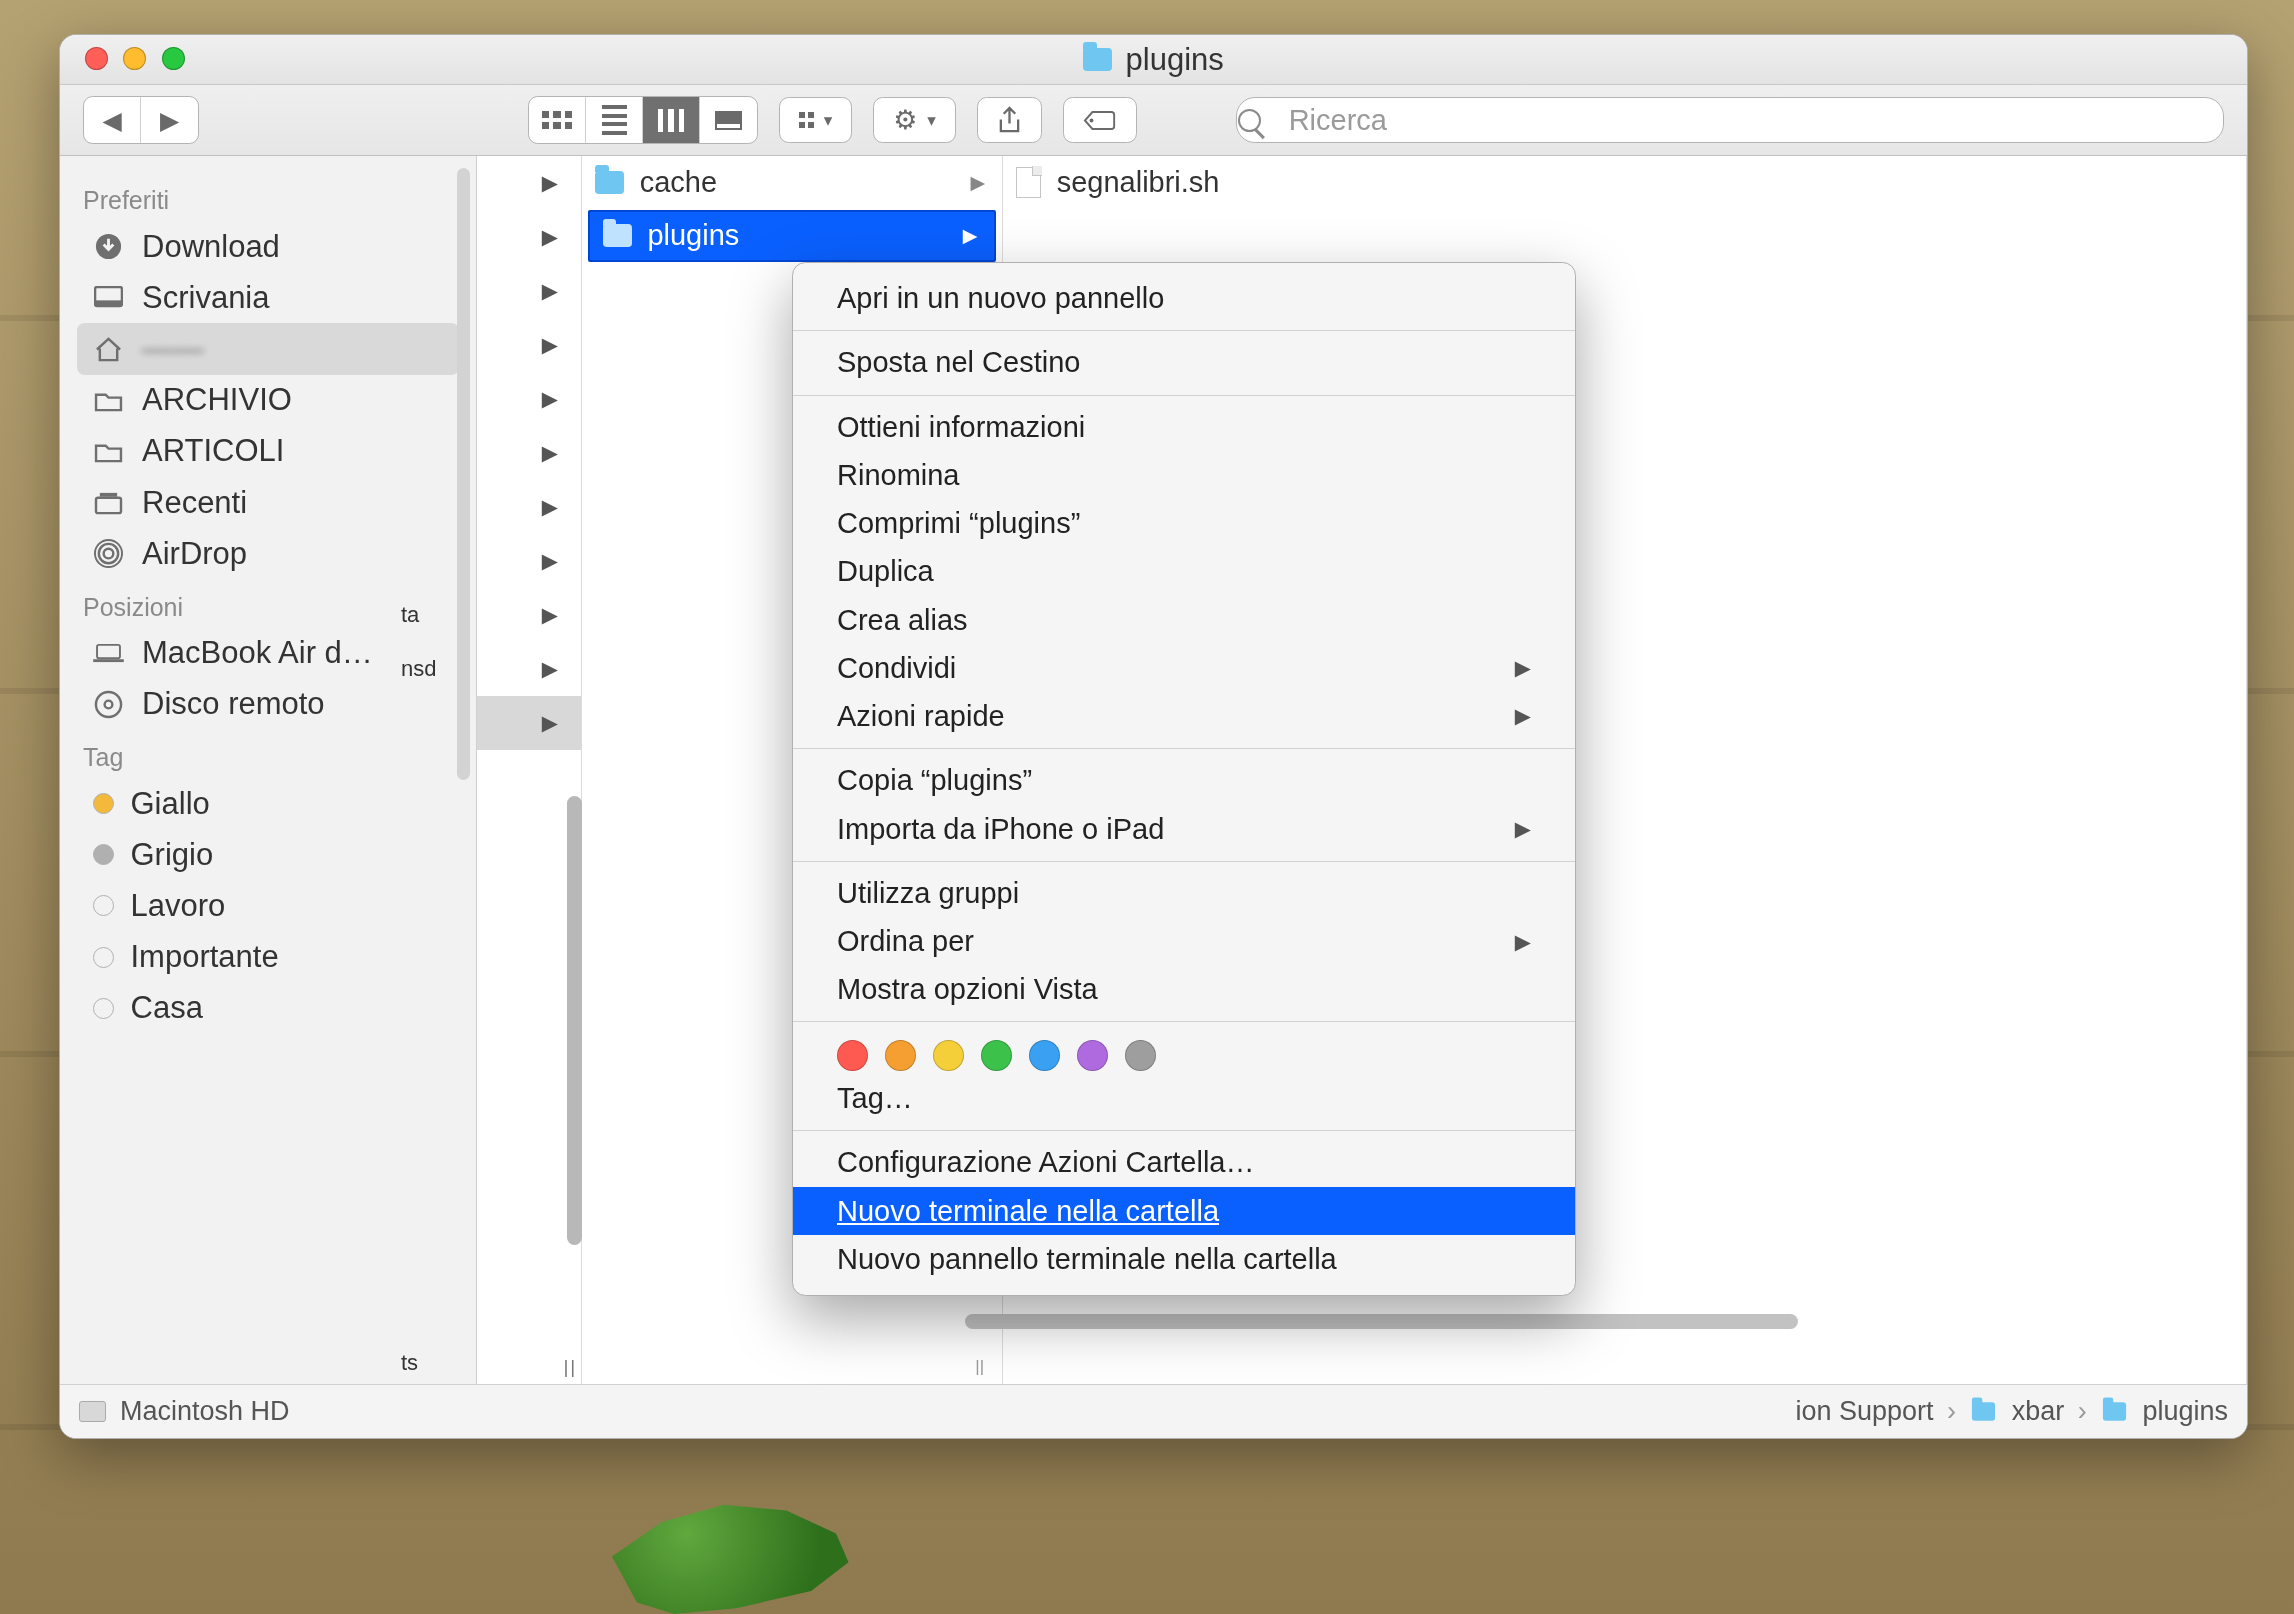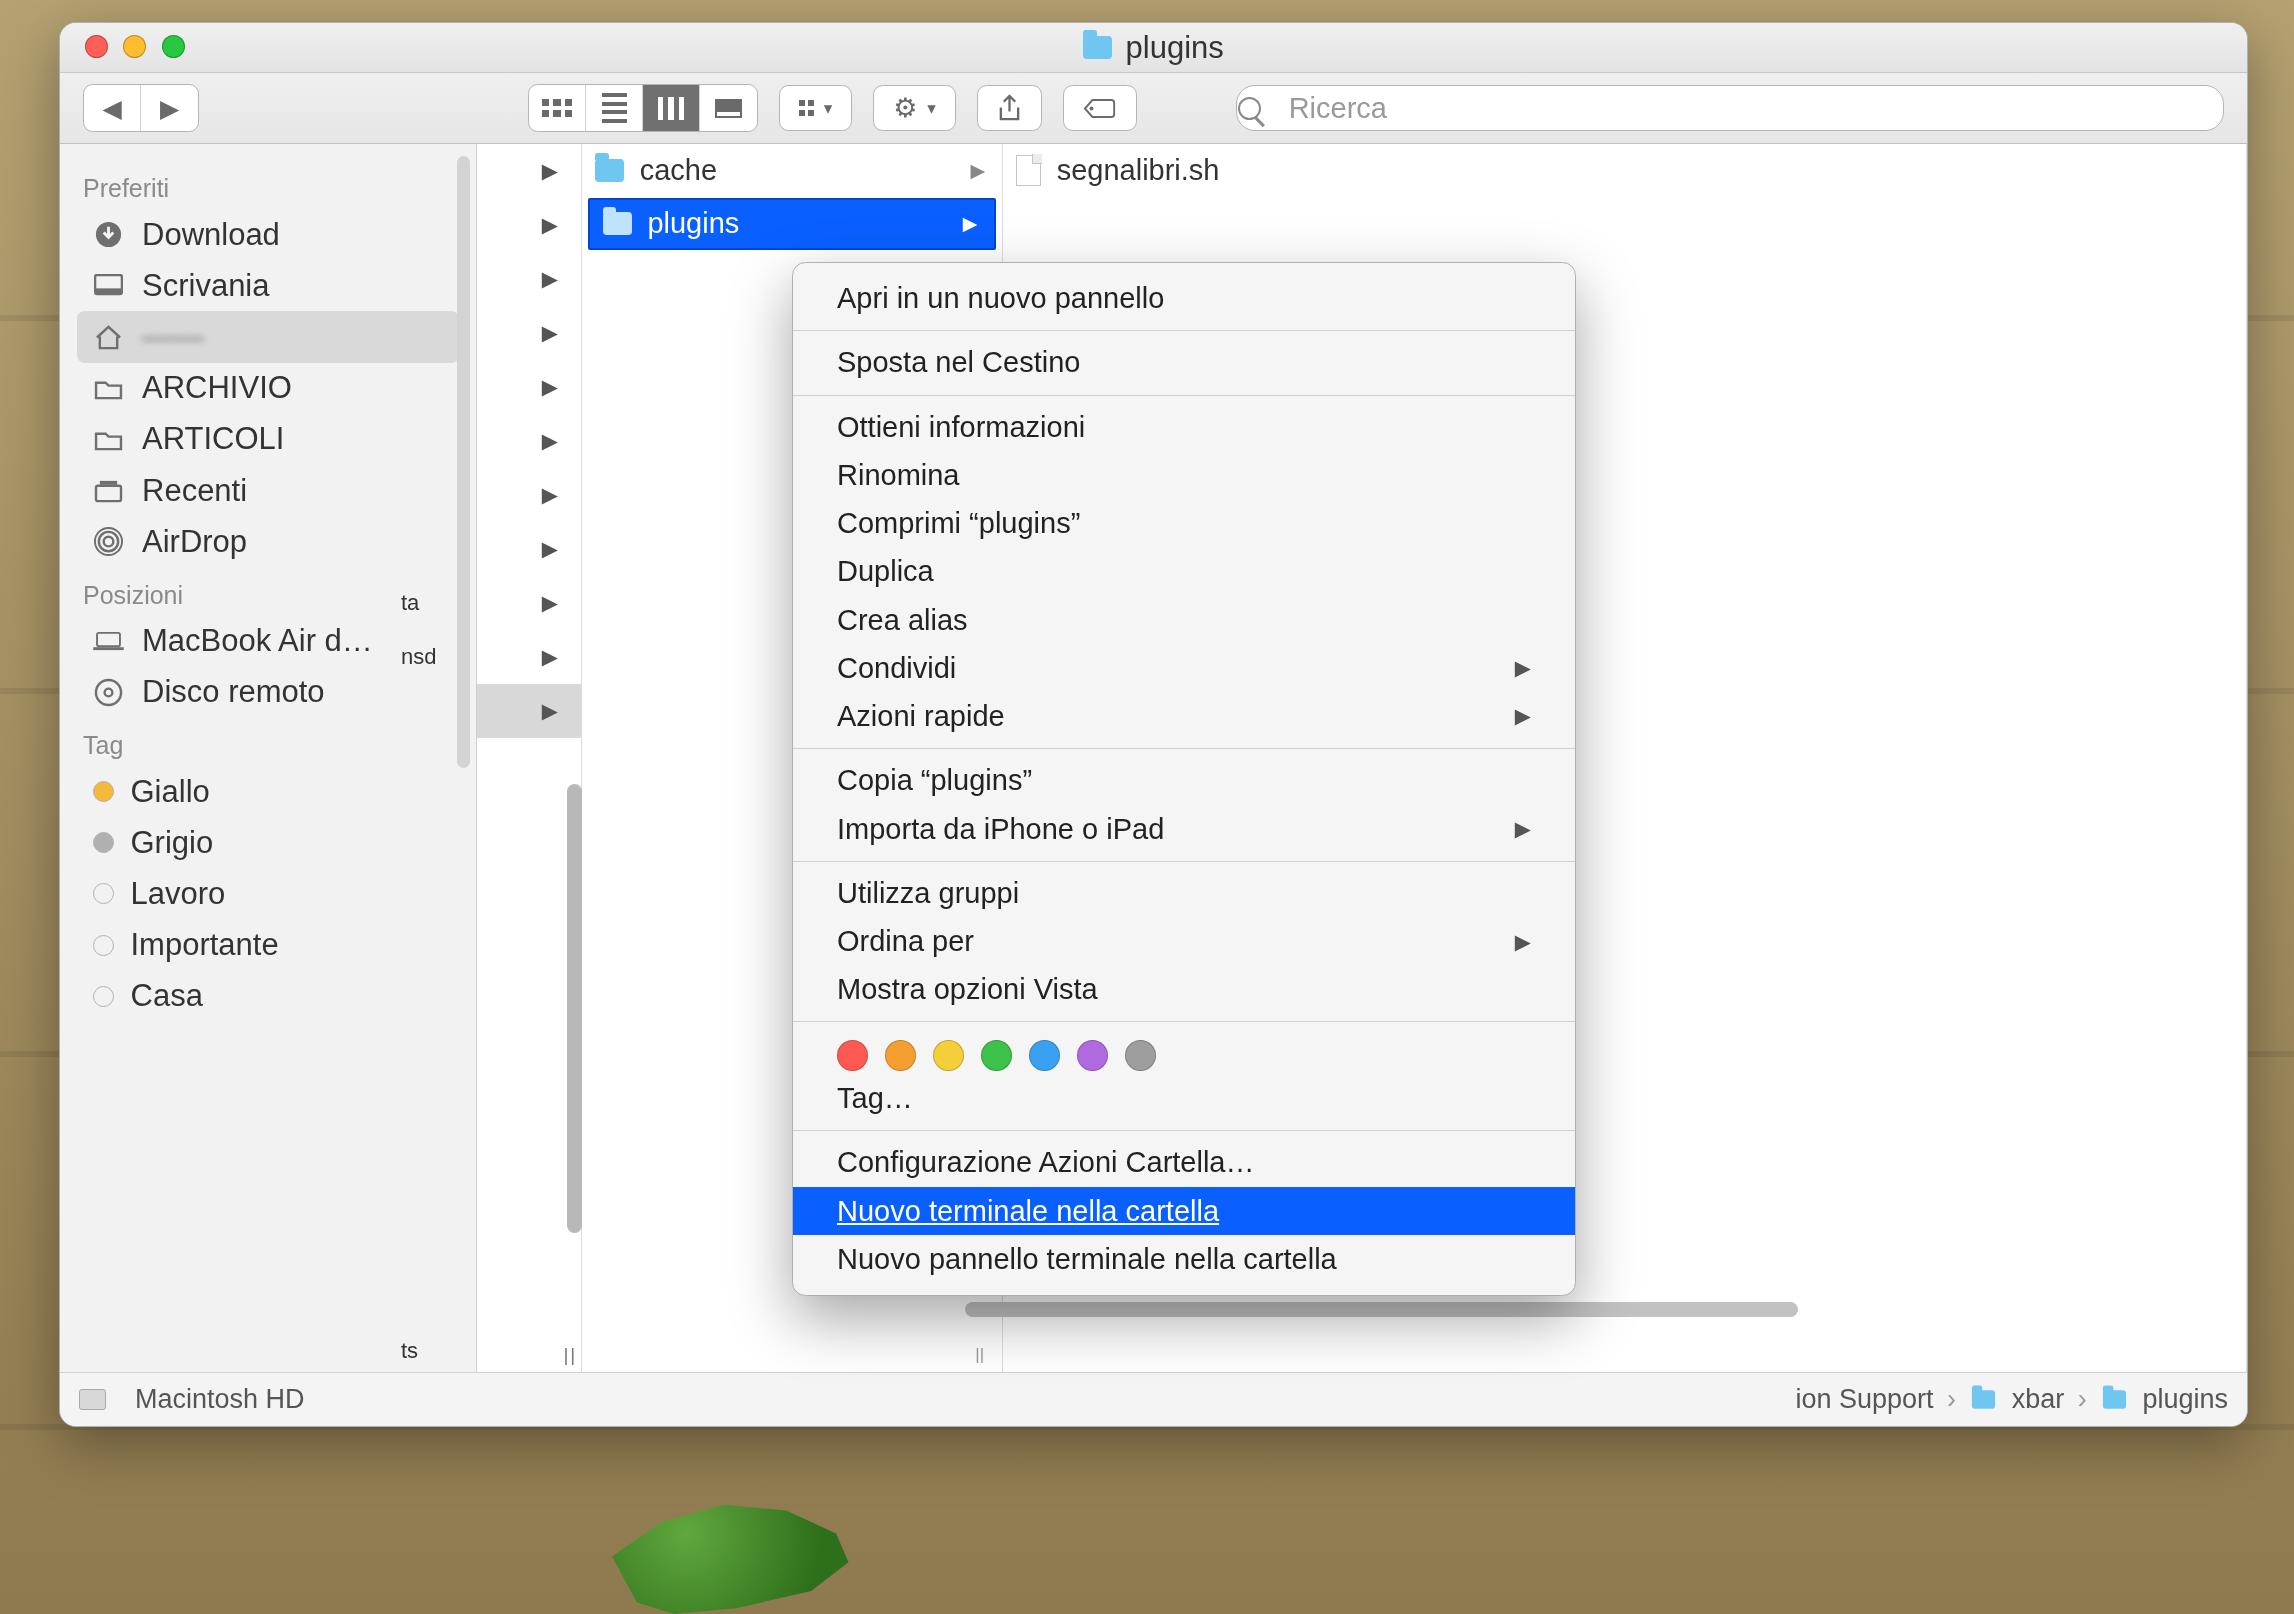"plugins" .window { top: 22px -> 34px }
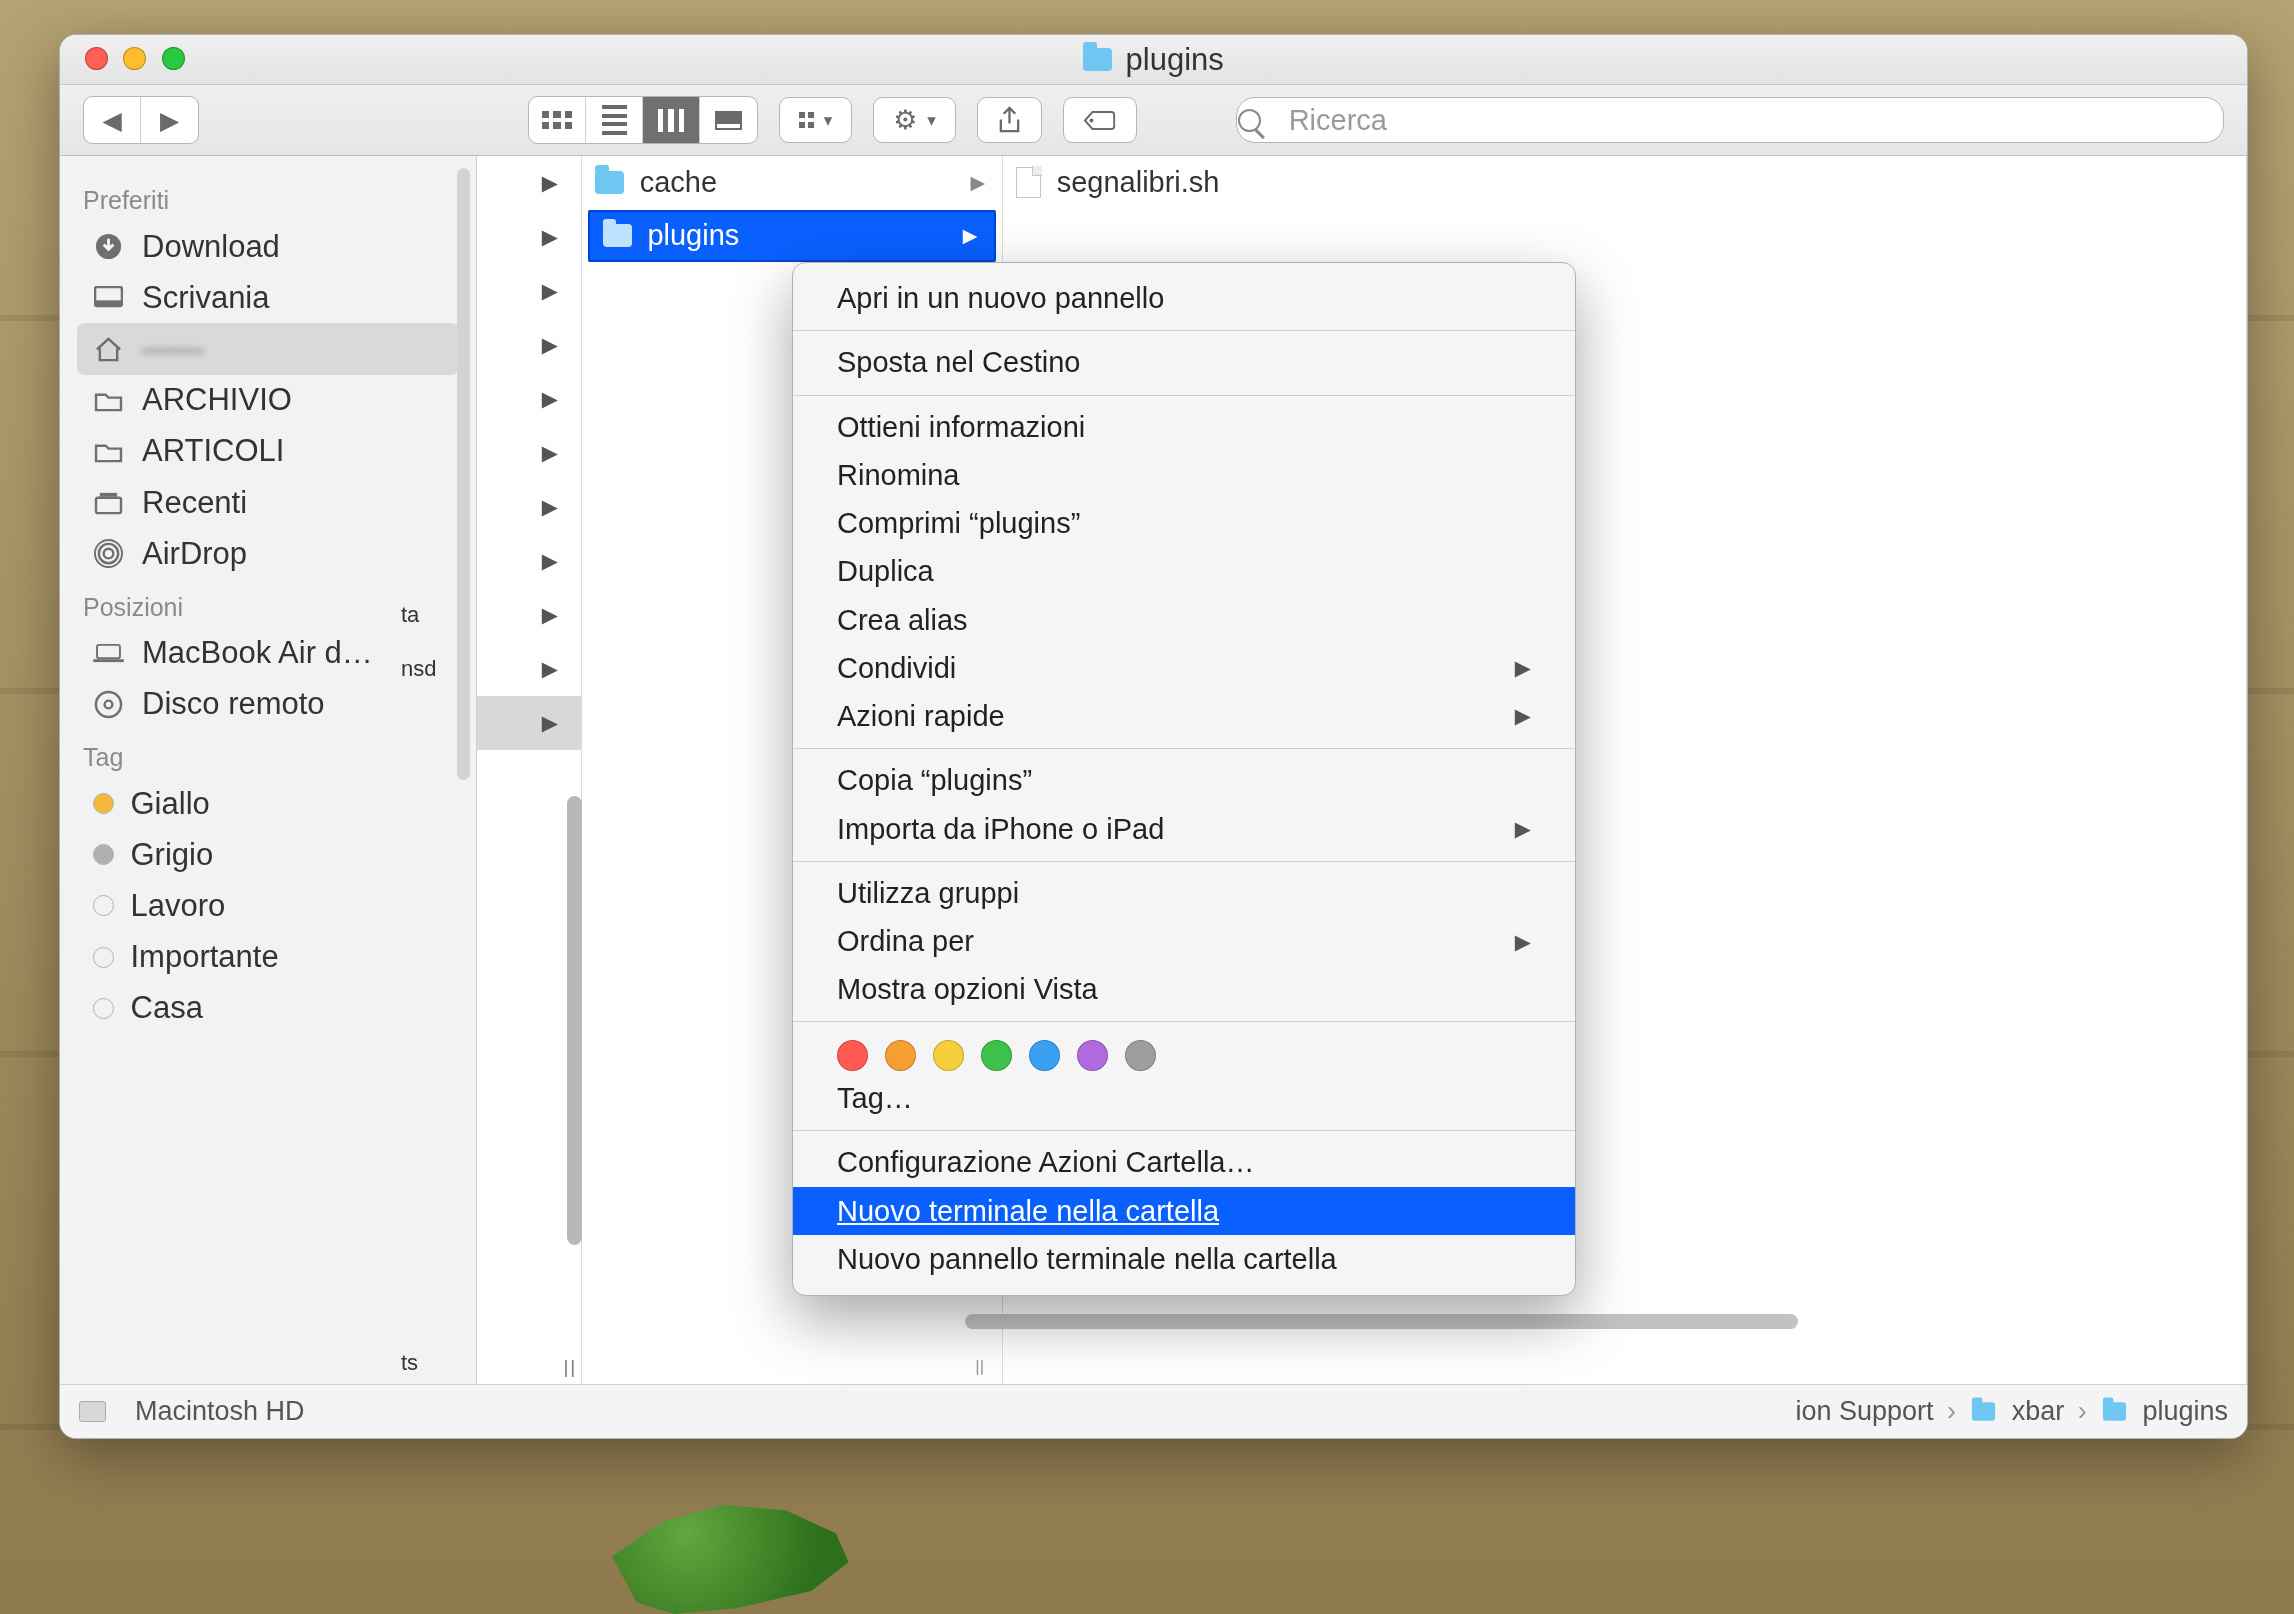"Macintosh HD" .pathbar { gap: 29px -> 14px }
